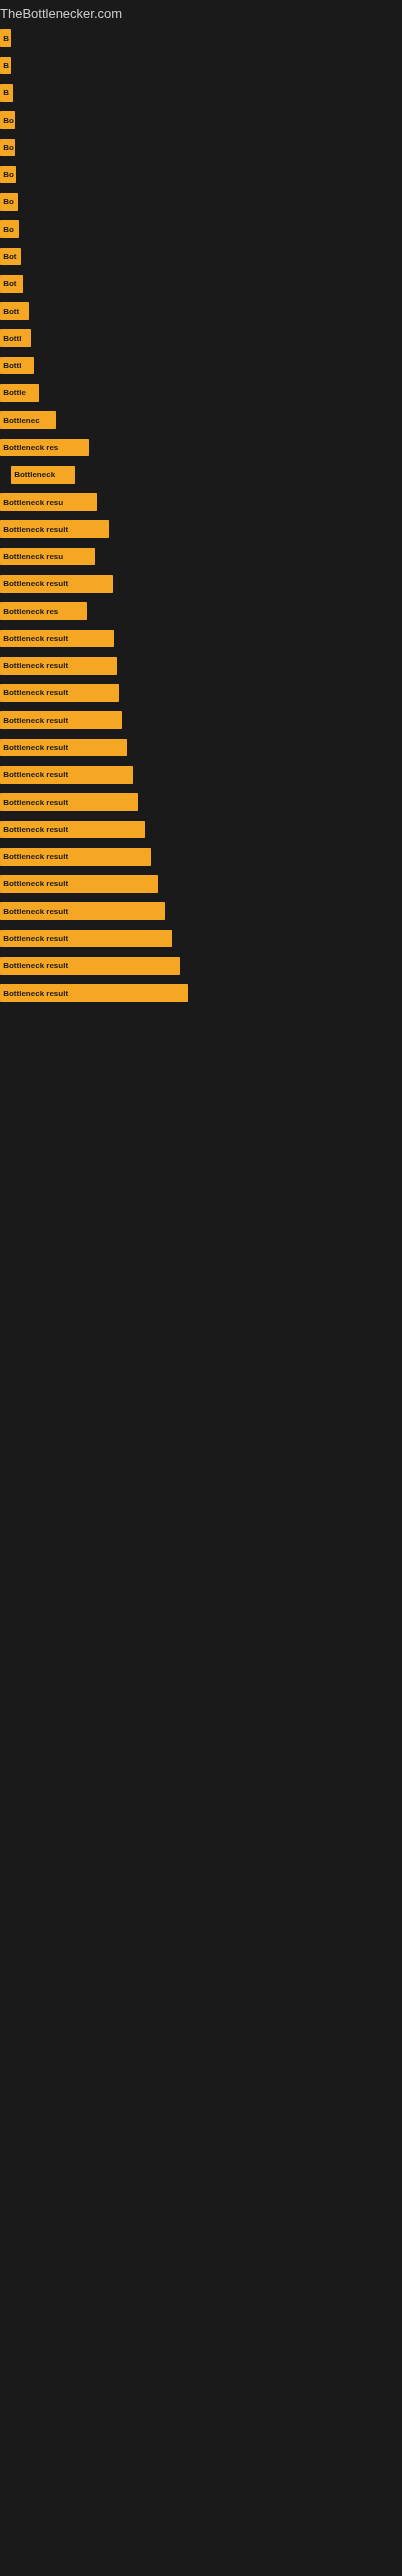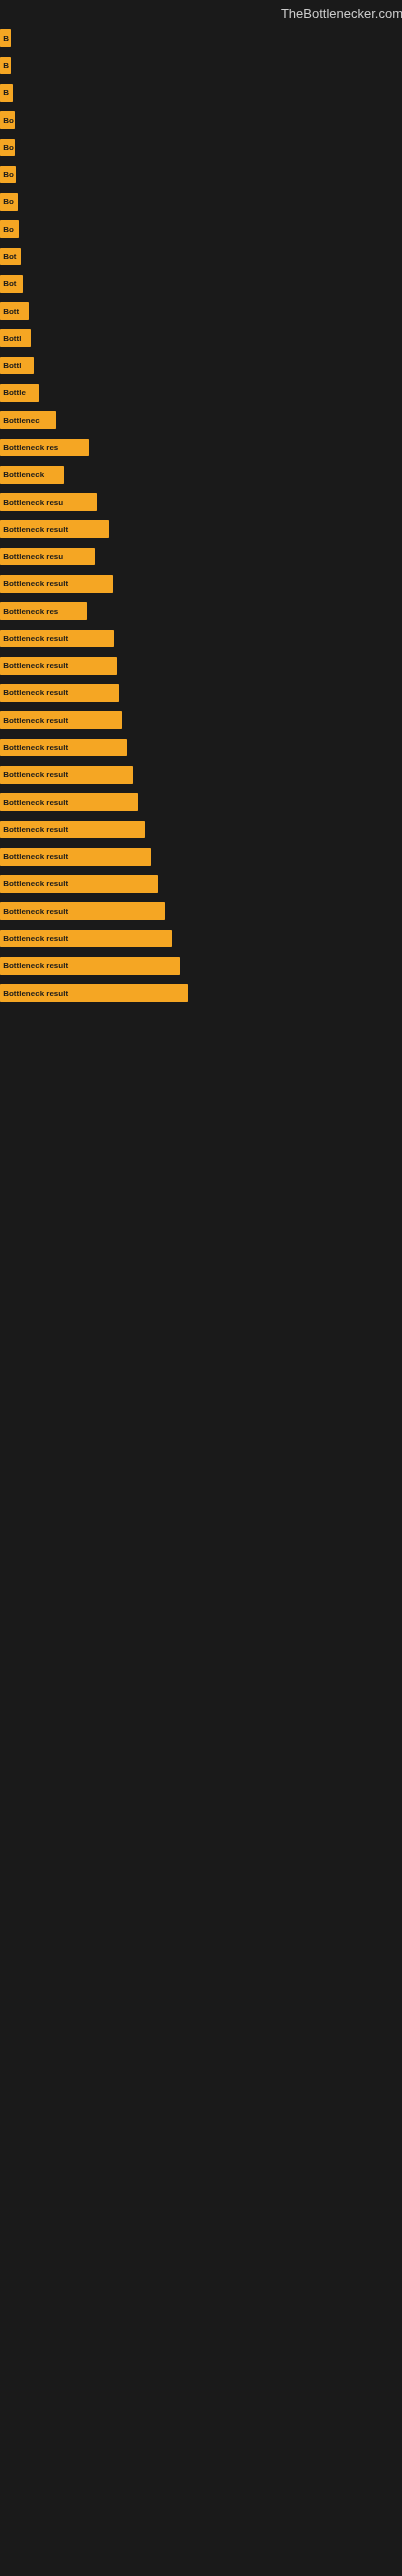"TheBottlenecker.com" .site-title { text-align: right -> left }
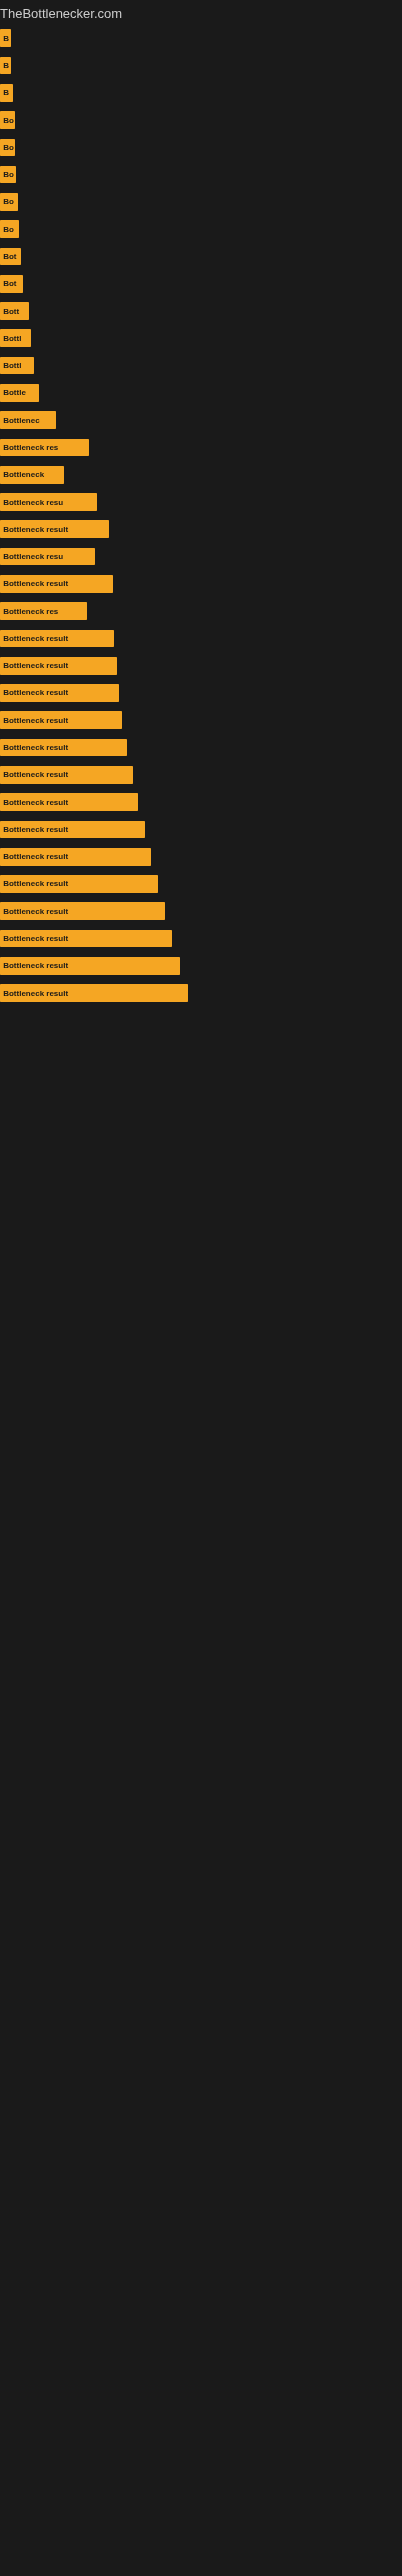"Bottleneck" div.bar-label { margin-left: none -> 11px }
